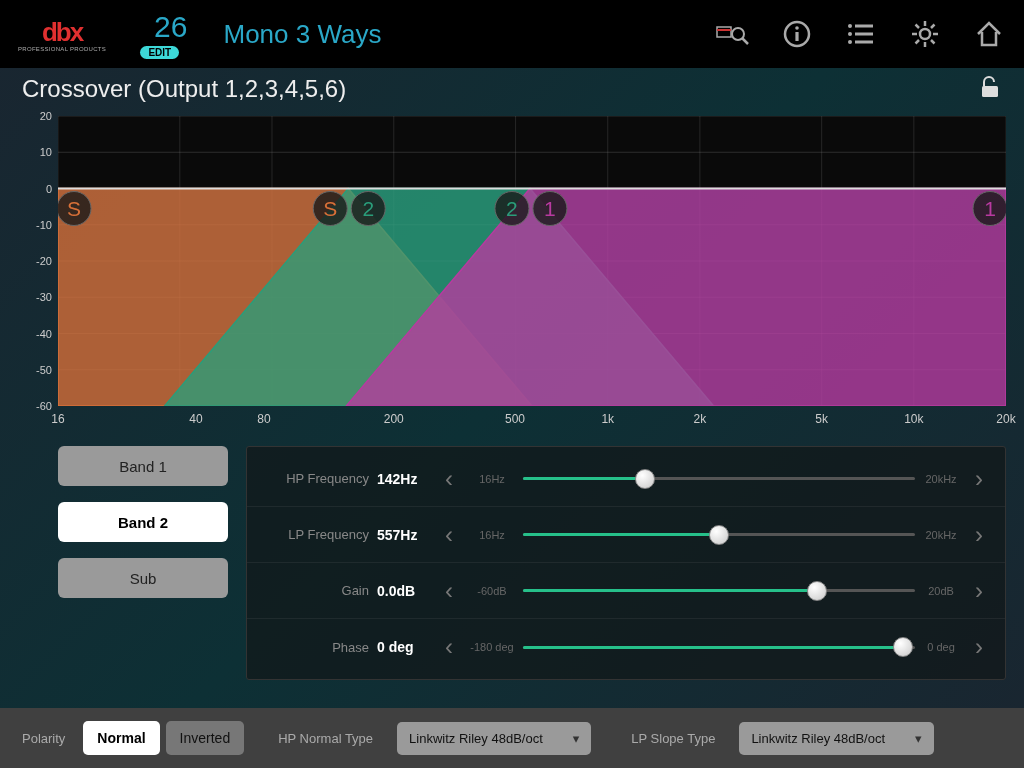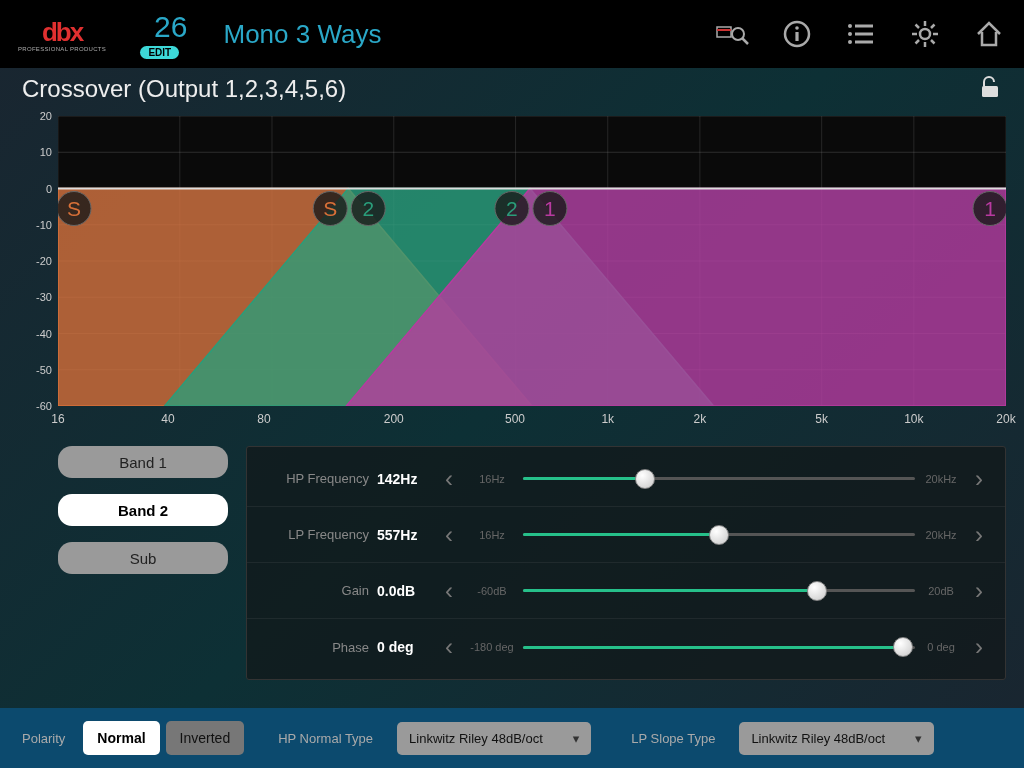"40" span { left: 110px -> 138px }
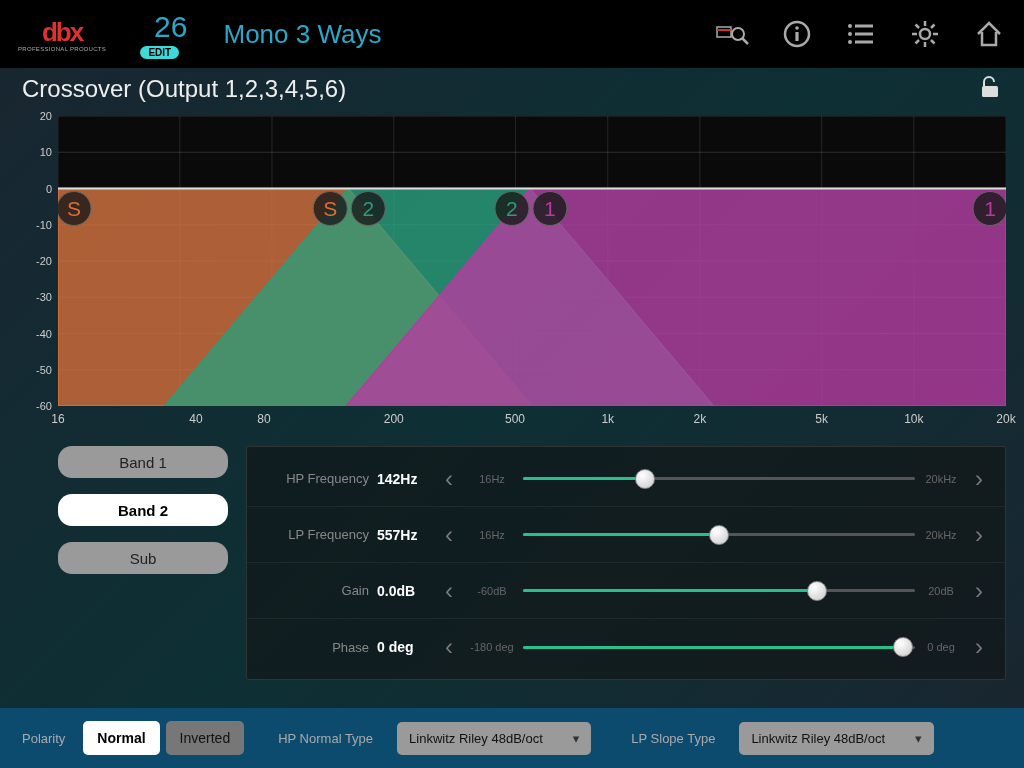"Band 1" .band-btn { border-radius: 14px -> 6px; height: 32px -> 40px }
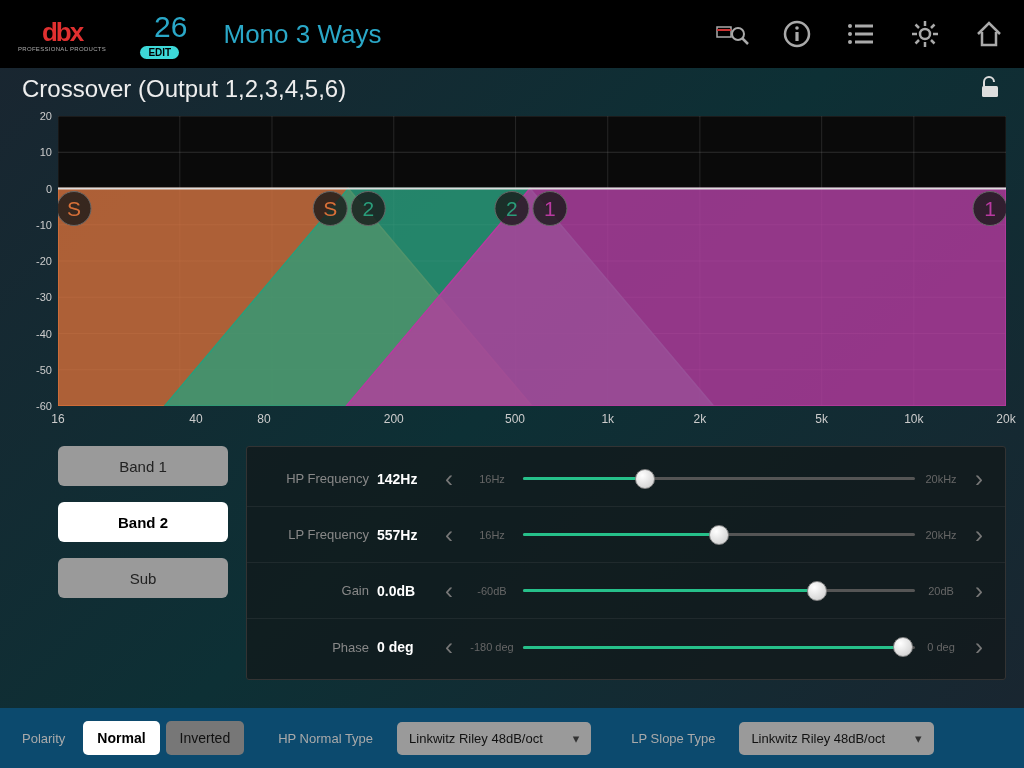"Polarity" .footer { background: #0c4a6e -> #404040 }
